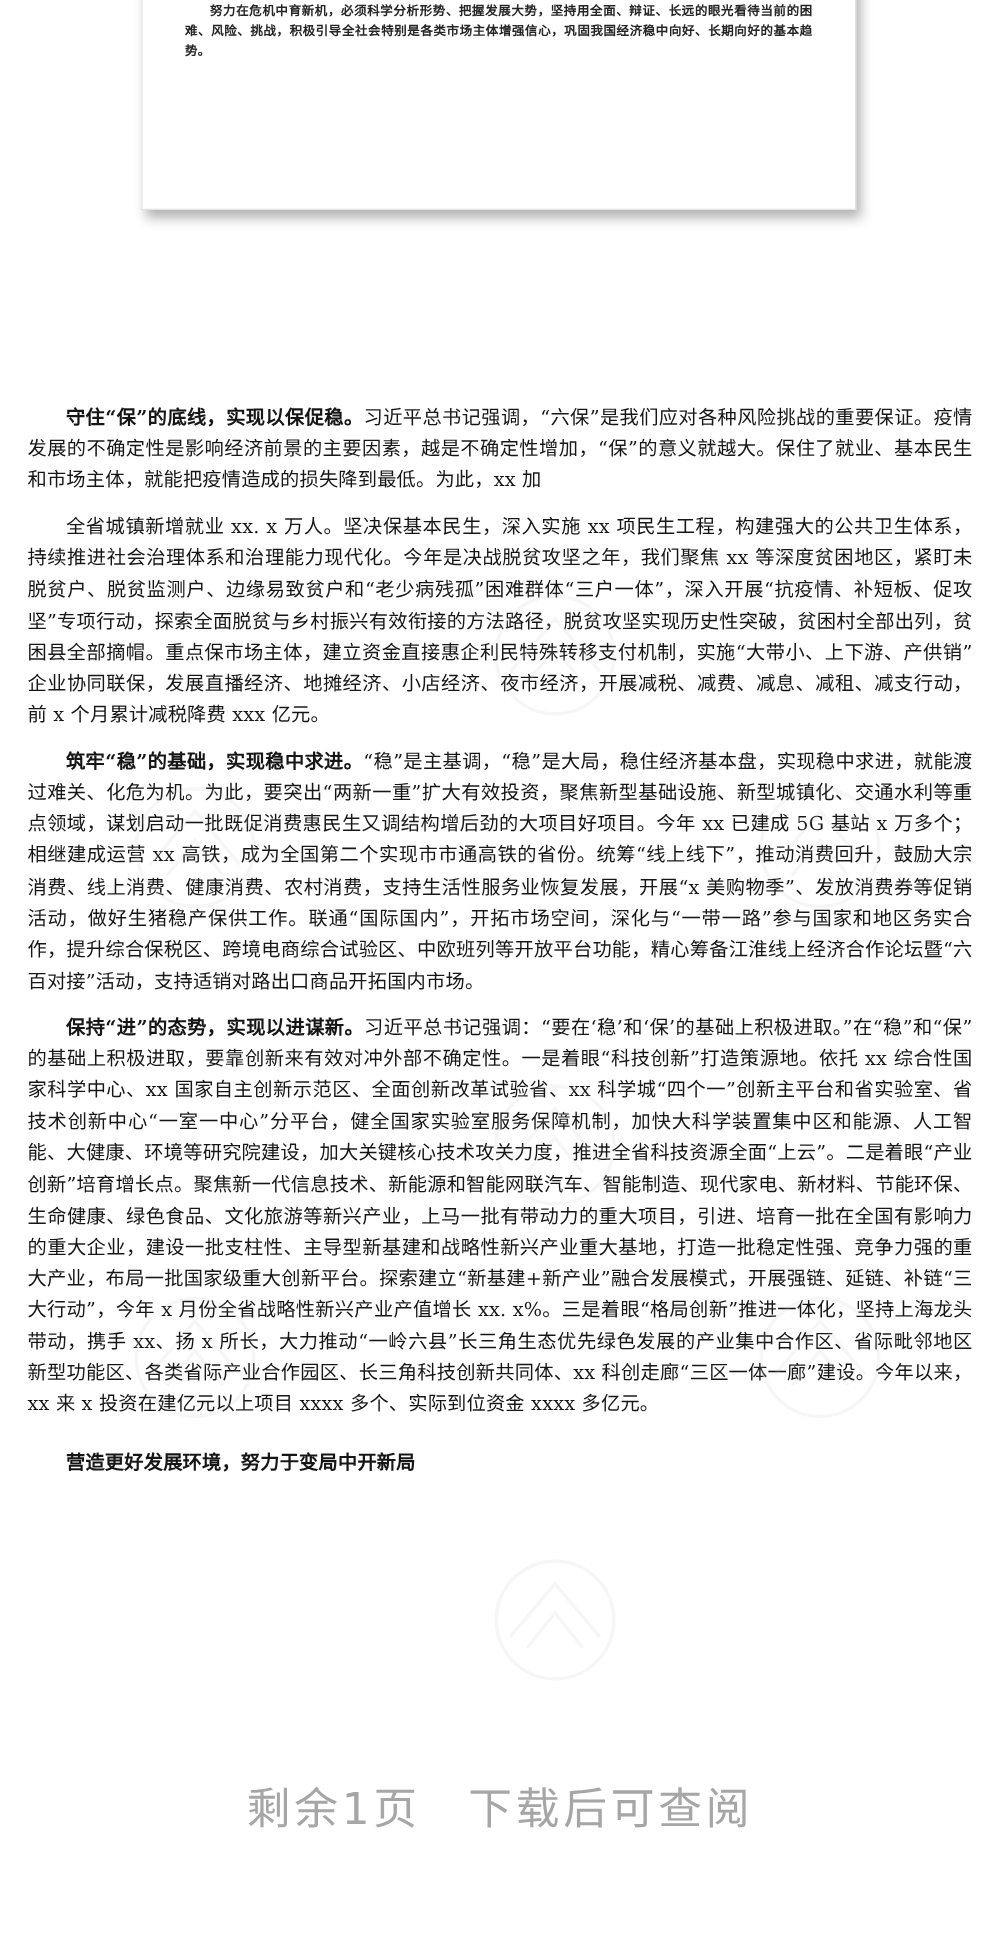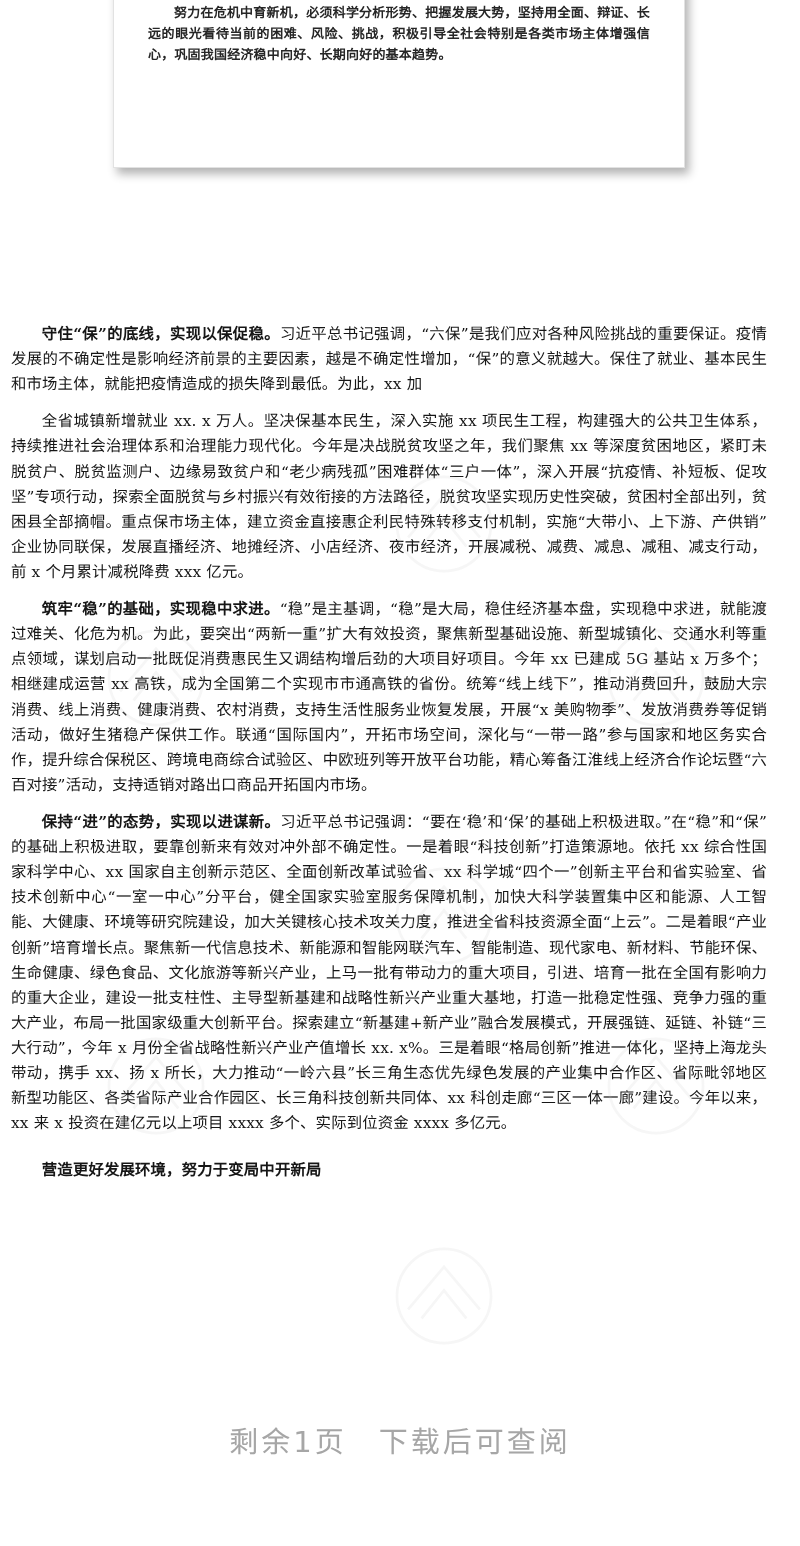"努力在危机中育新机，必须科学分析形势、把握发展大势，坚持用全面、辩证、长远的眼光" .card-para { font-size: 13px -> 10px }
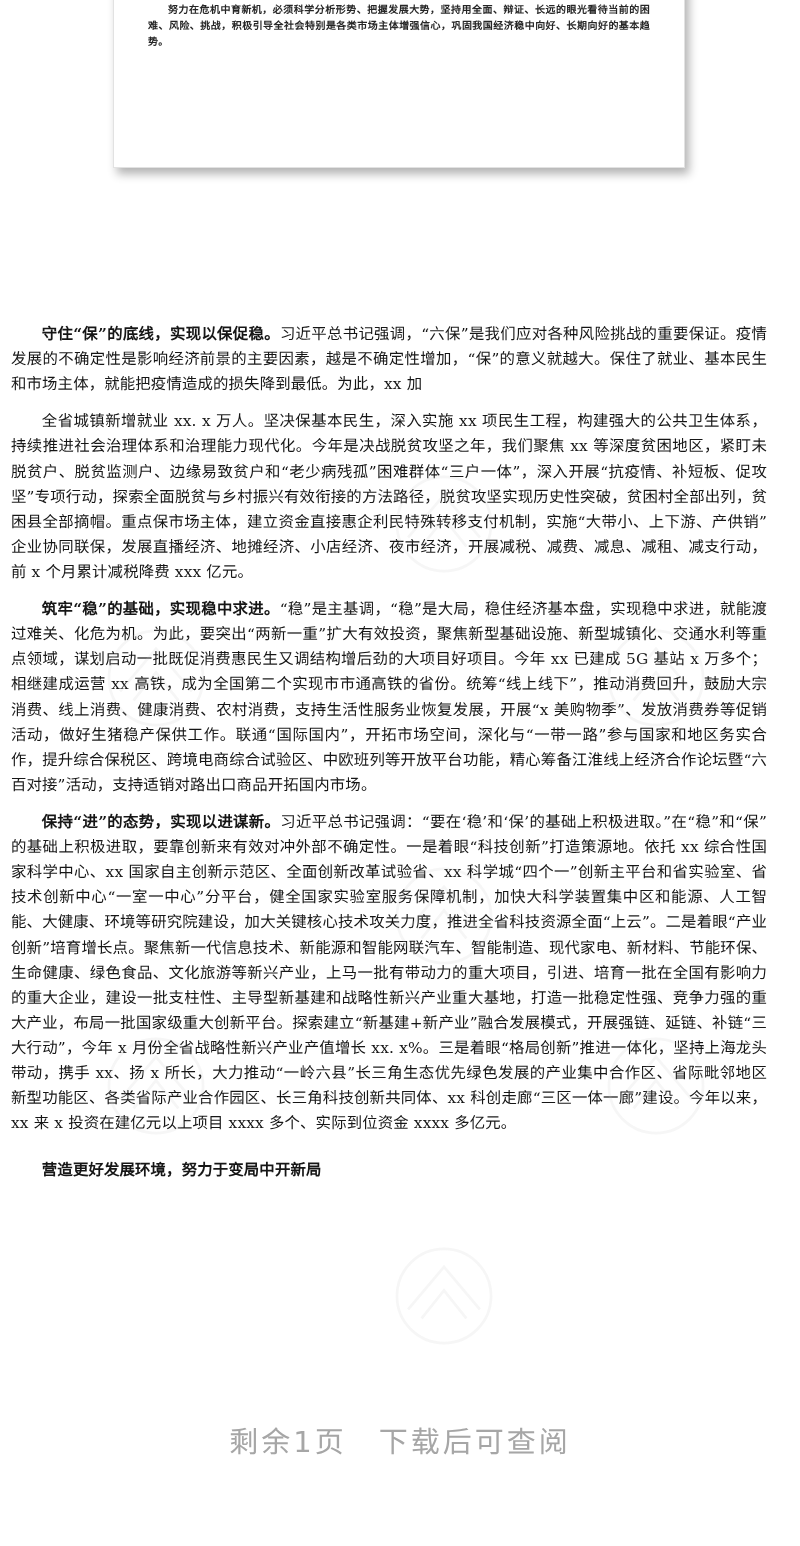"守住“保”的底线，实现以保促稳。习近平总书记强调，“六保”是我们应对各种风险挑战" .doc-body { left: 11px -> 22px }
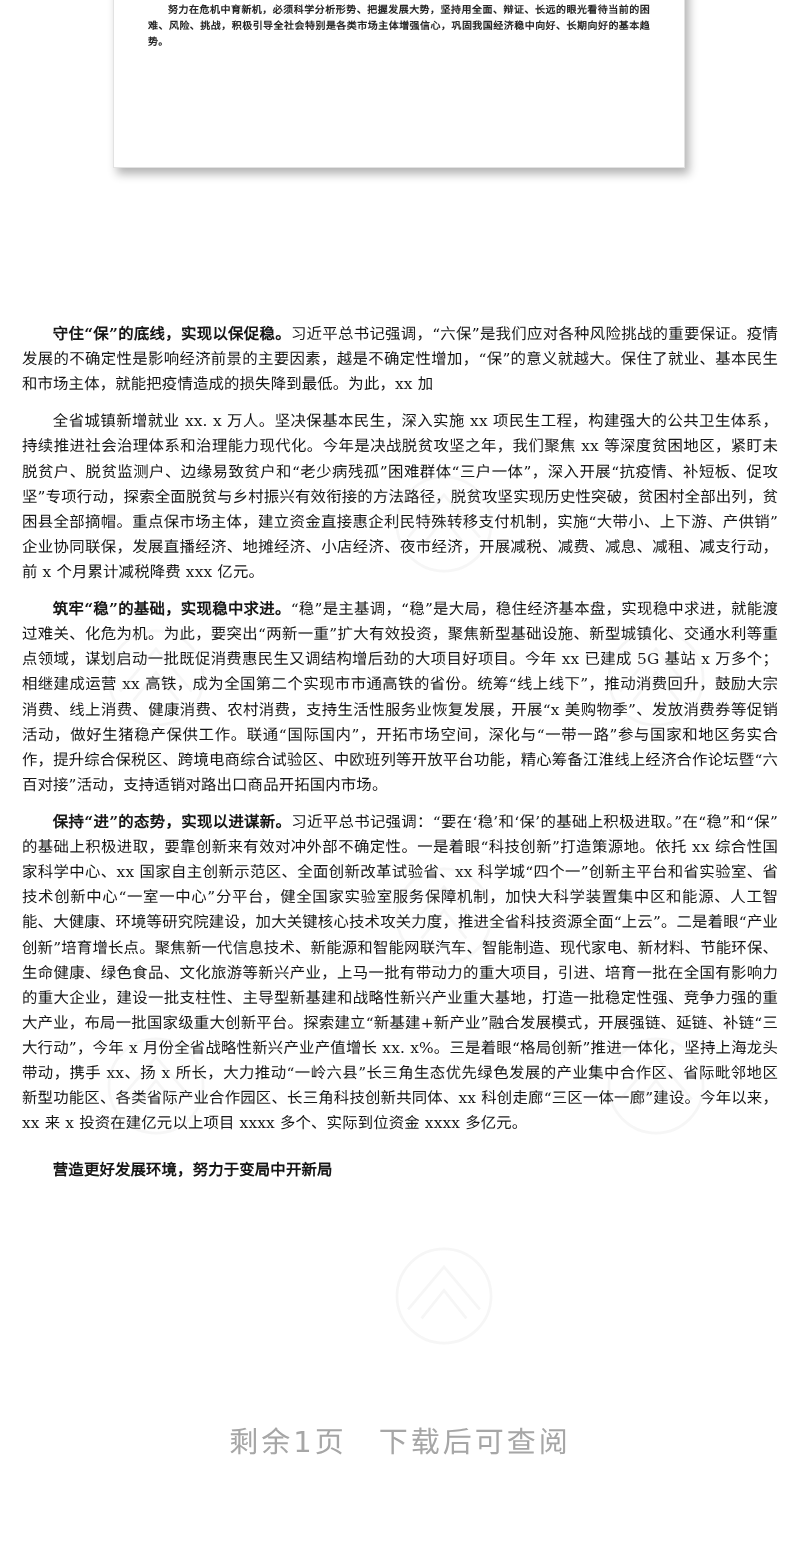"剩余1页 下载后可查阅" .footer-note { font-size: 29px -> 35px }
